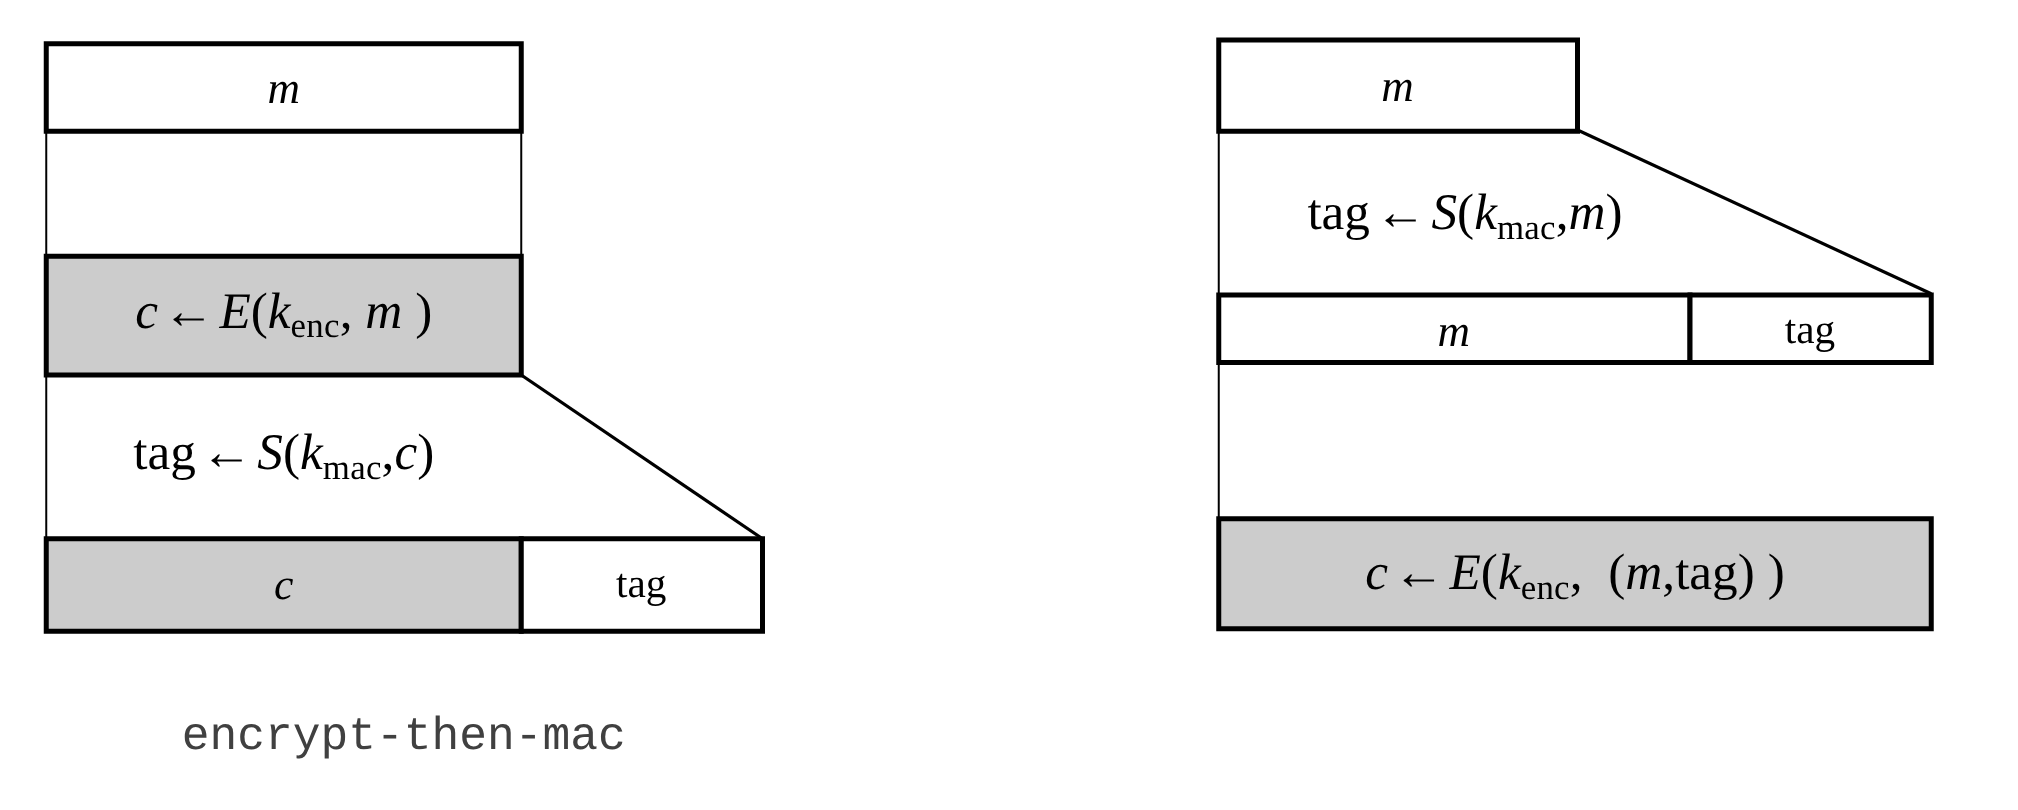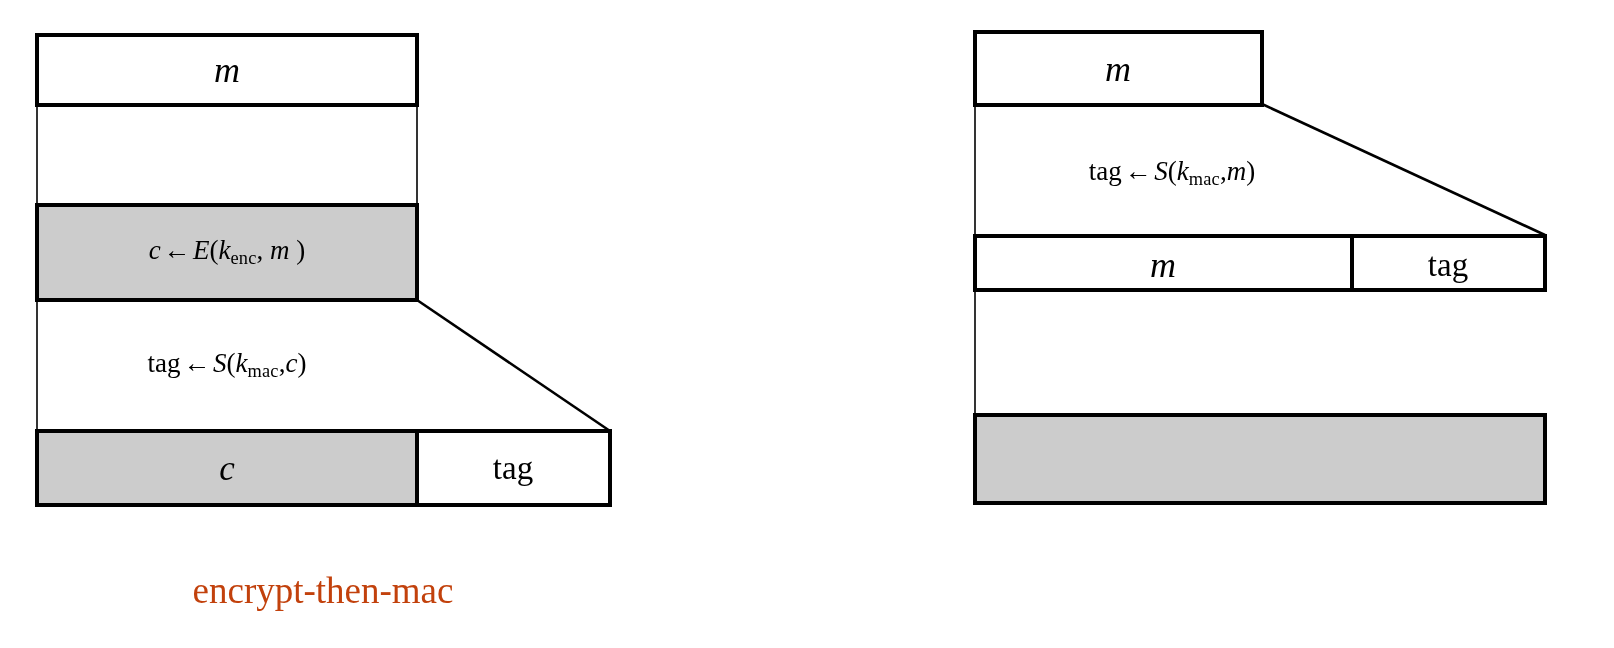"tag←S(kmac,m)" .expr { font-size: 27px -> 41px }
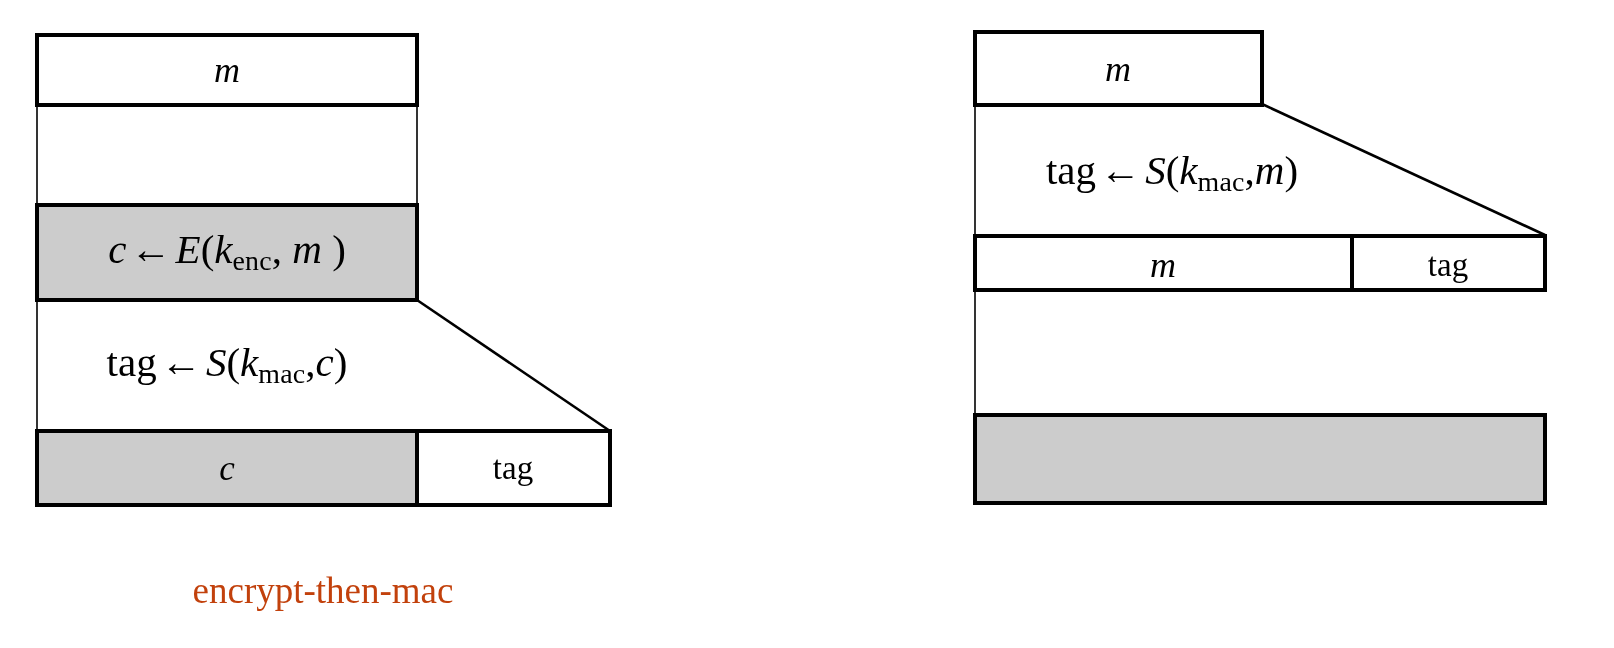"c←E(kenc, (m,tag) )" div.lbl { html: none -> <div> <span>c</span><span>←</span><span>E</span><span>(</span><span>k</span><span>enc</span><span>,</span>&nbsp;&nbsp;<span>(</span><span>m</span><span>,</span><span>tag</span><span>)</span>&nbsp;<span>)</span> </div> }
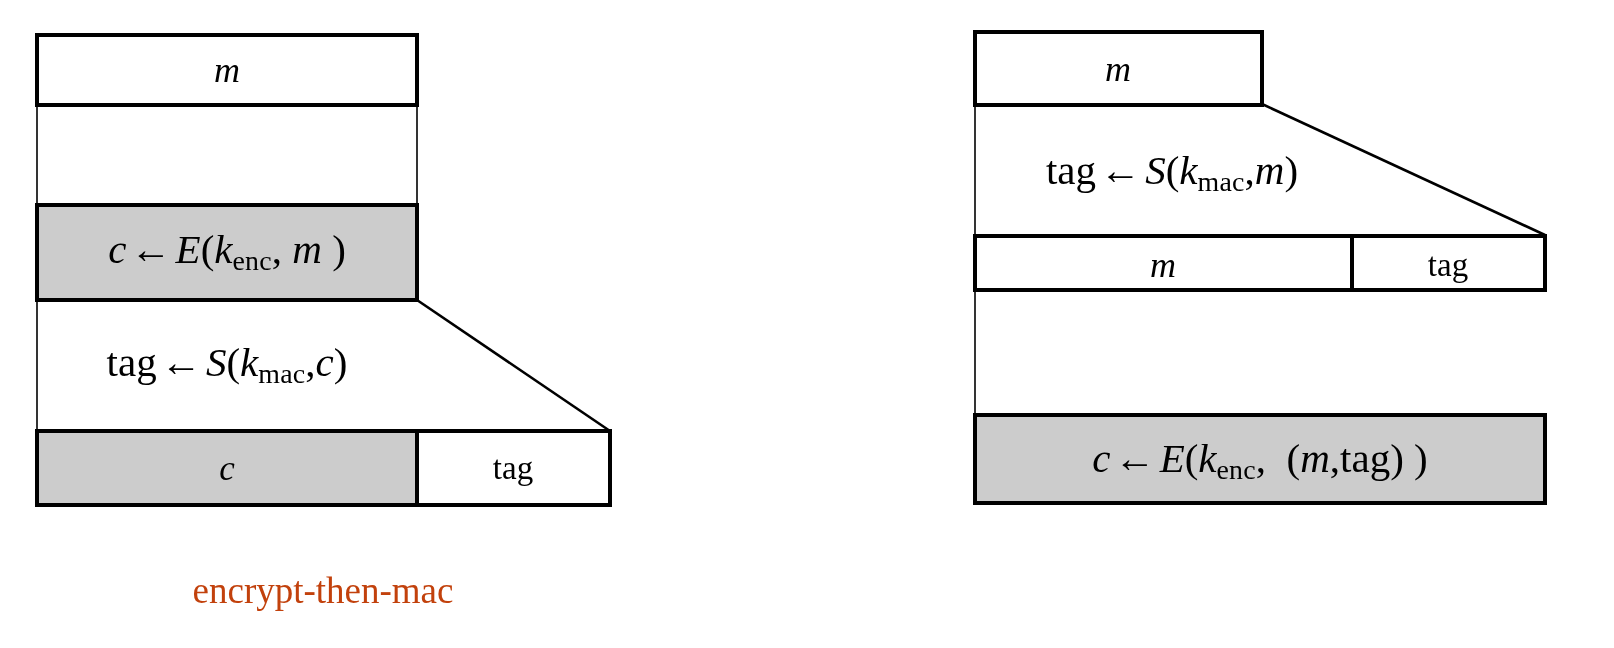"encrypt-then-mac" .caption { color: #c2410c -> #404040; font-family: Liberation Serif, serif -> Liberation Mono, monospace }
